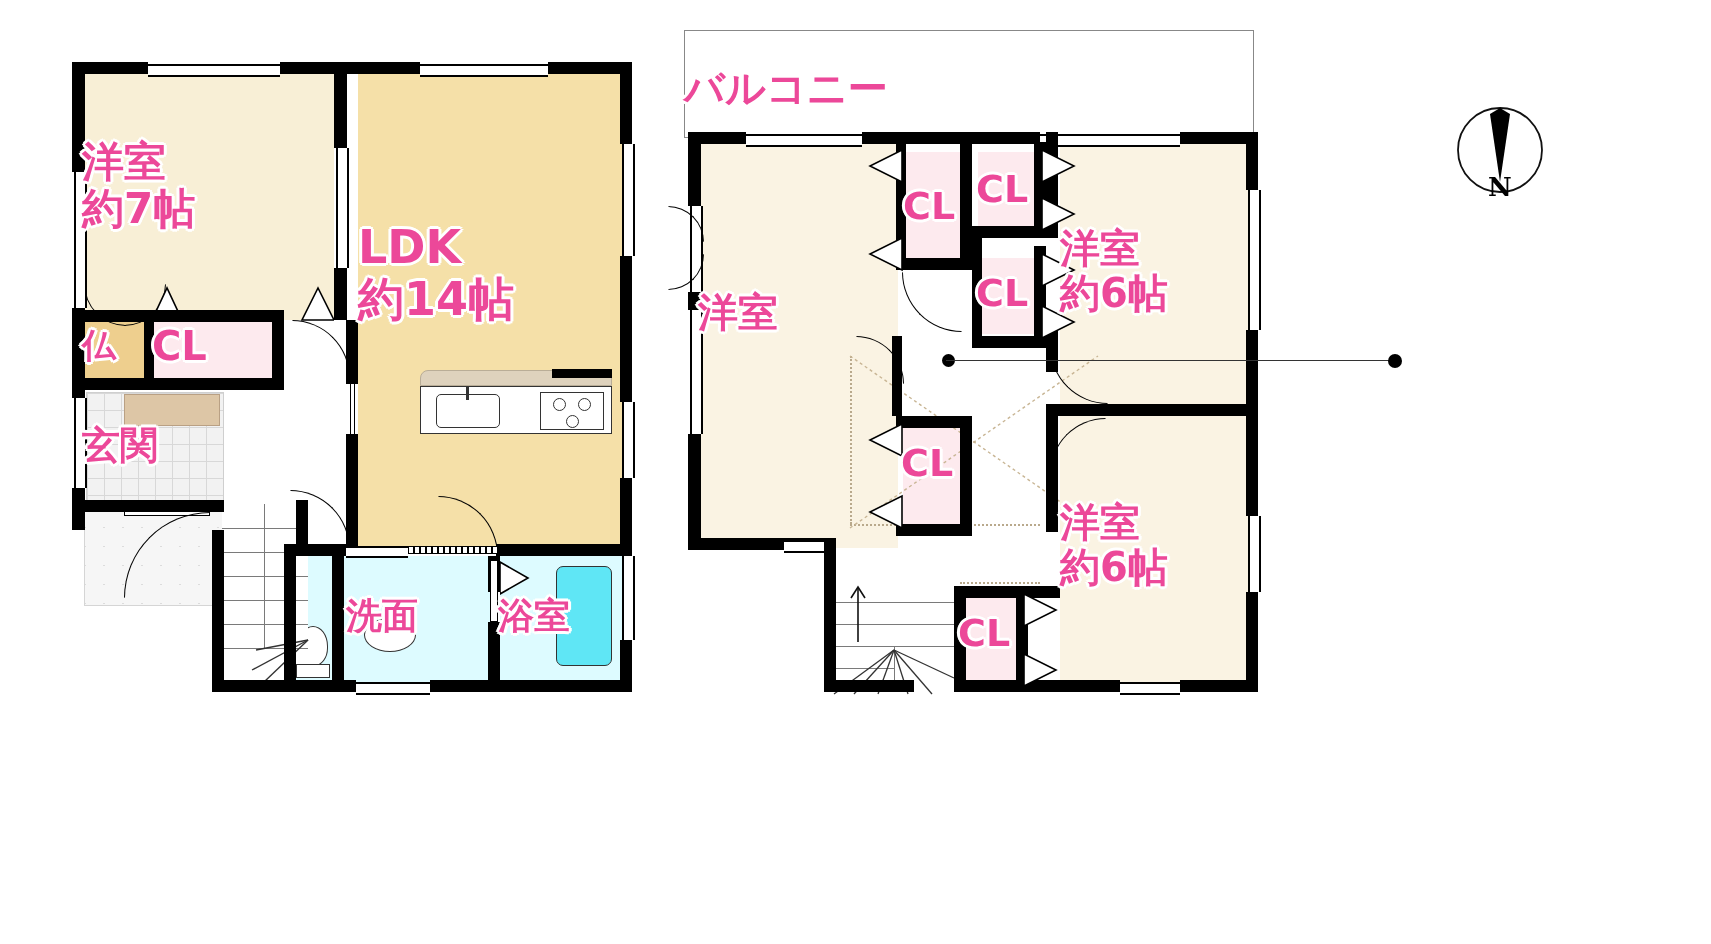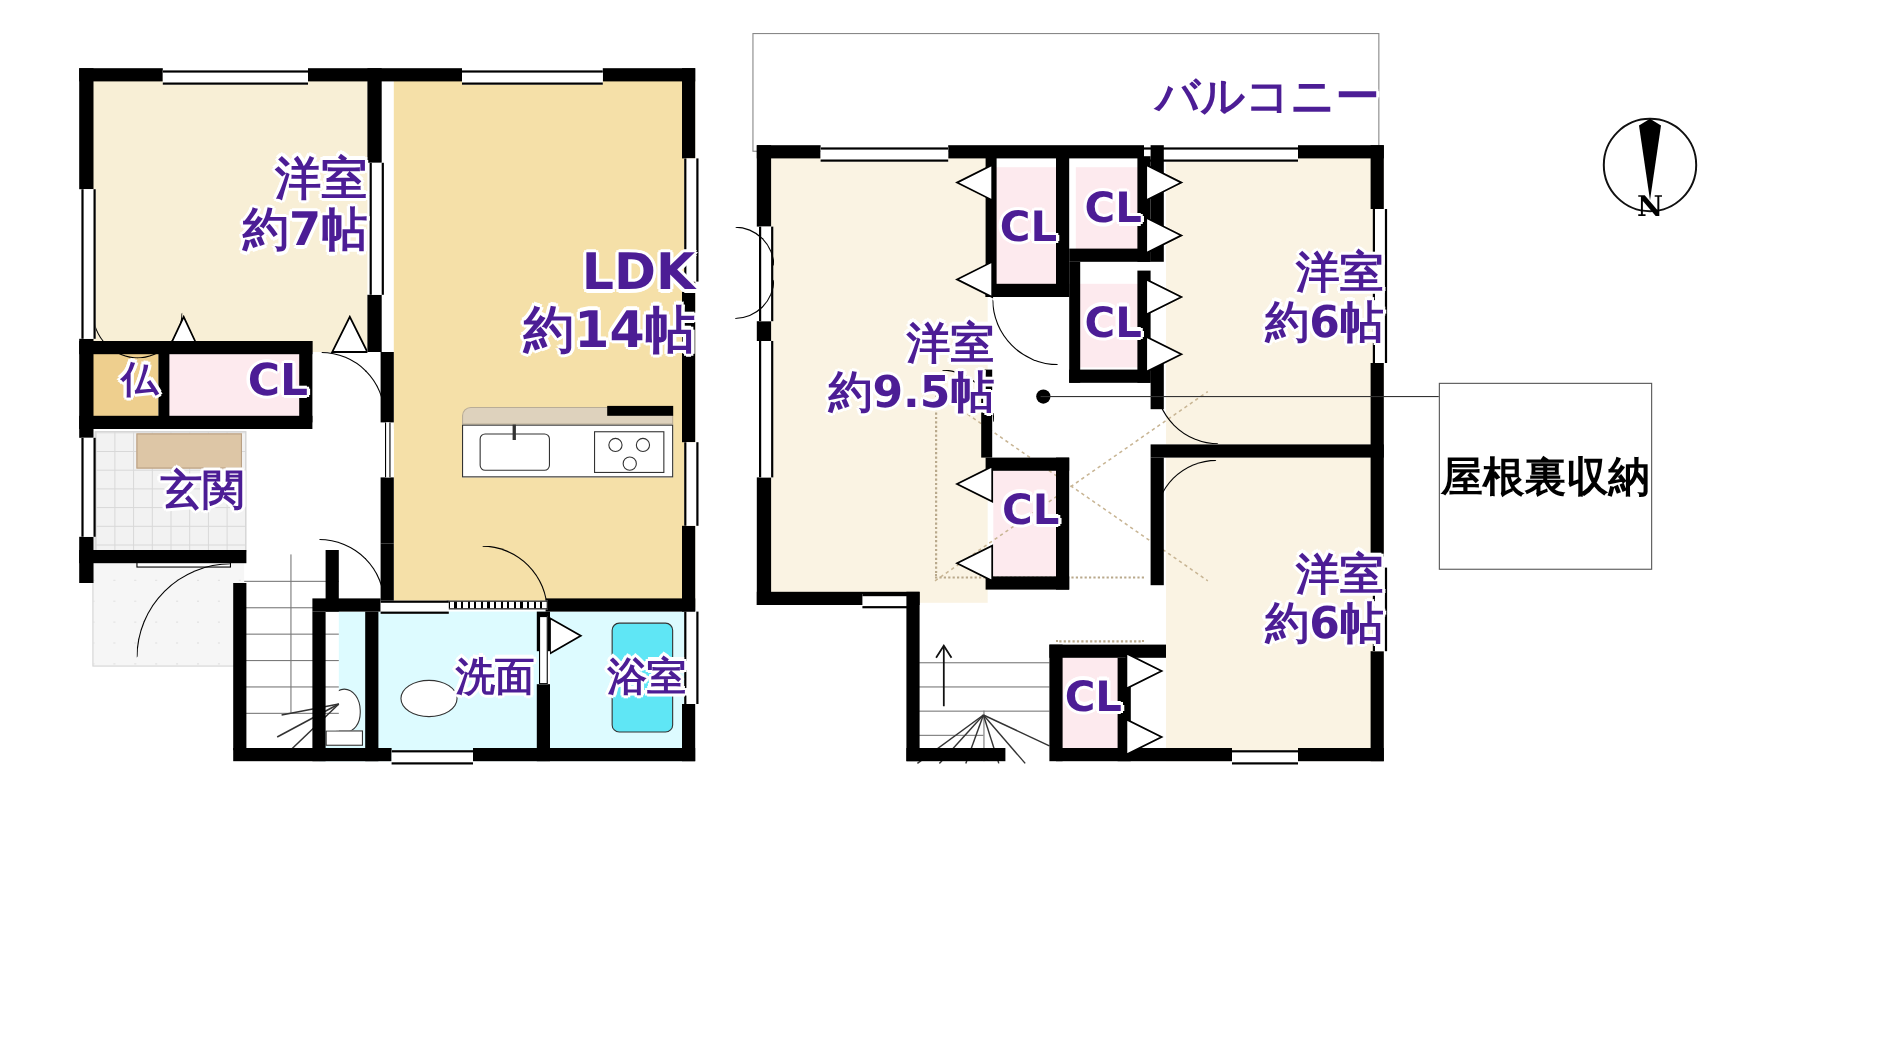"バルコニー" .label { color: #4c1d95 -> #ec4899; text-align: right -> left }
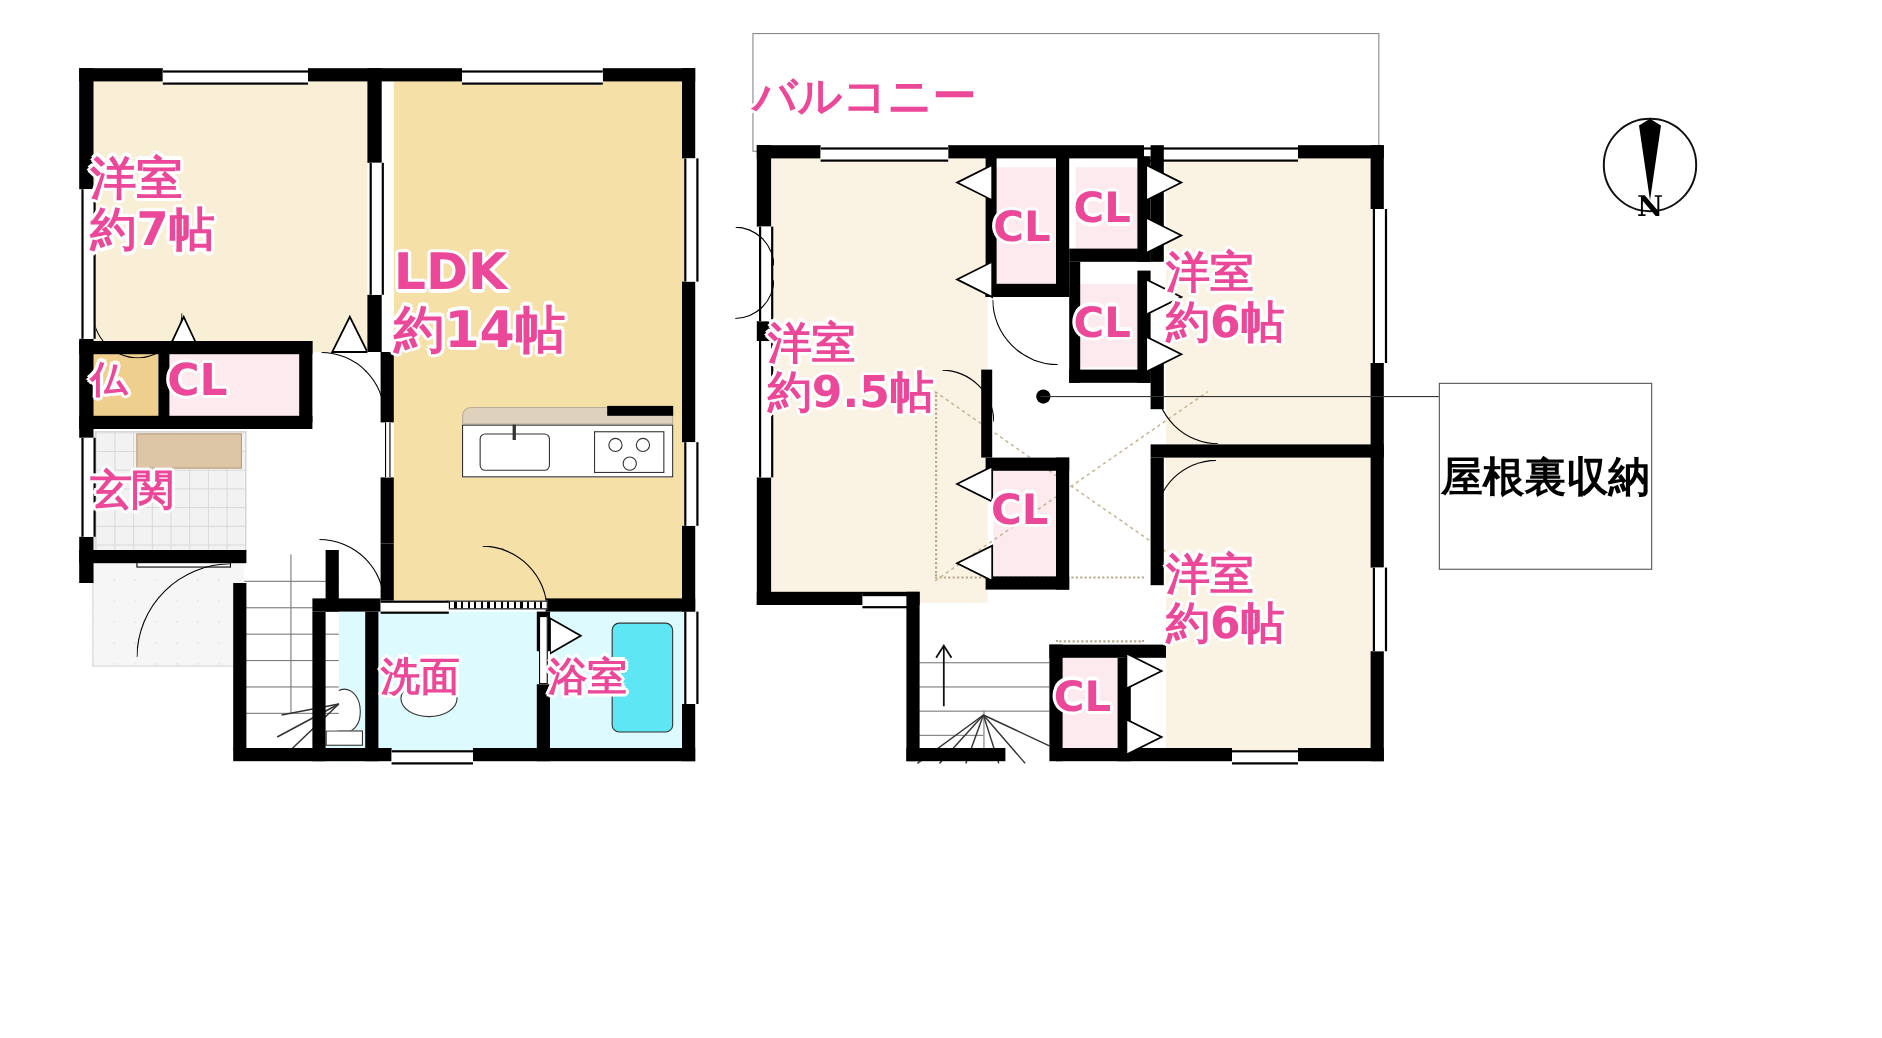"約9.5帖" span { html: <span>約9.5帖</span> -> none }
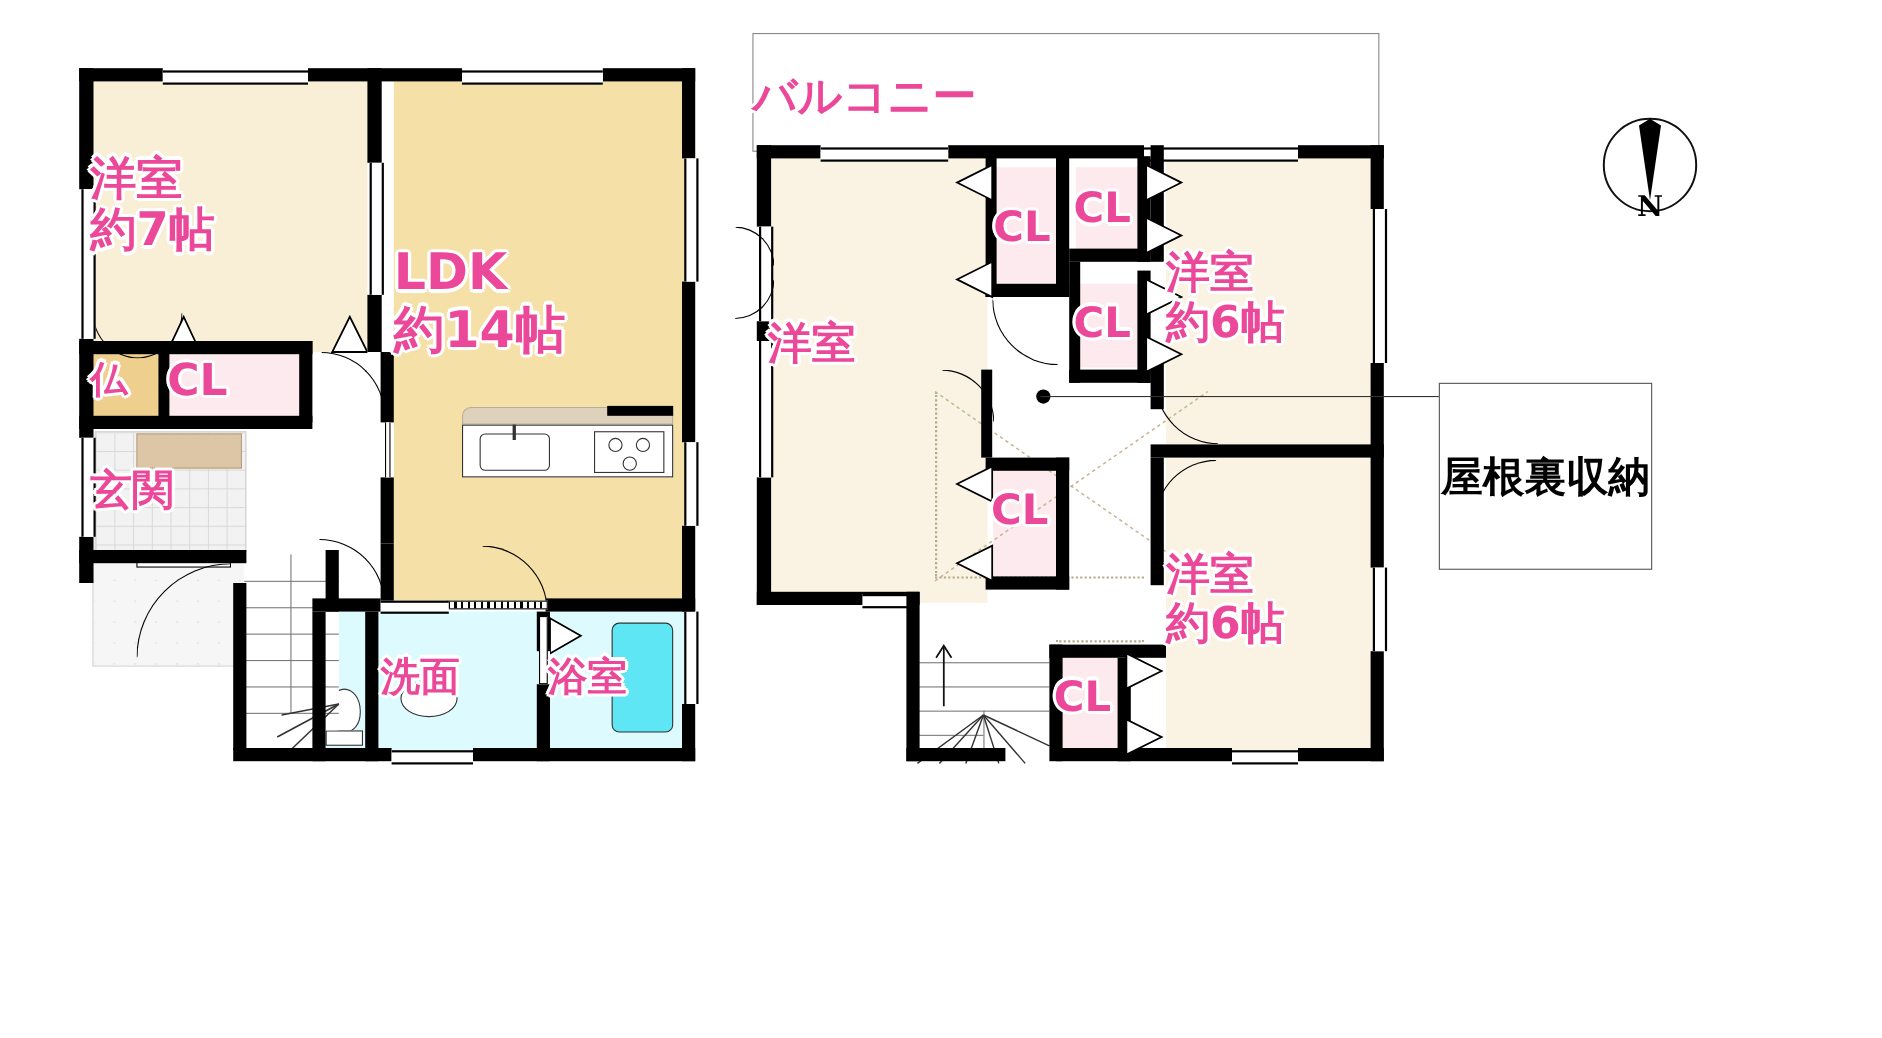"屋根裏収納" div.callout { html: <div>屋根裏収納</div> -> none }
